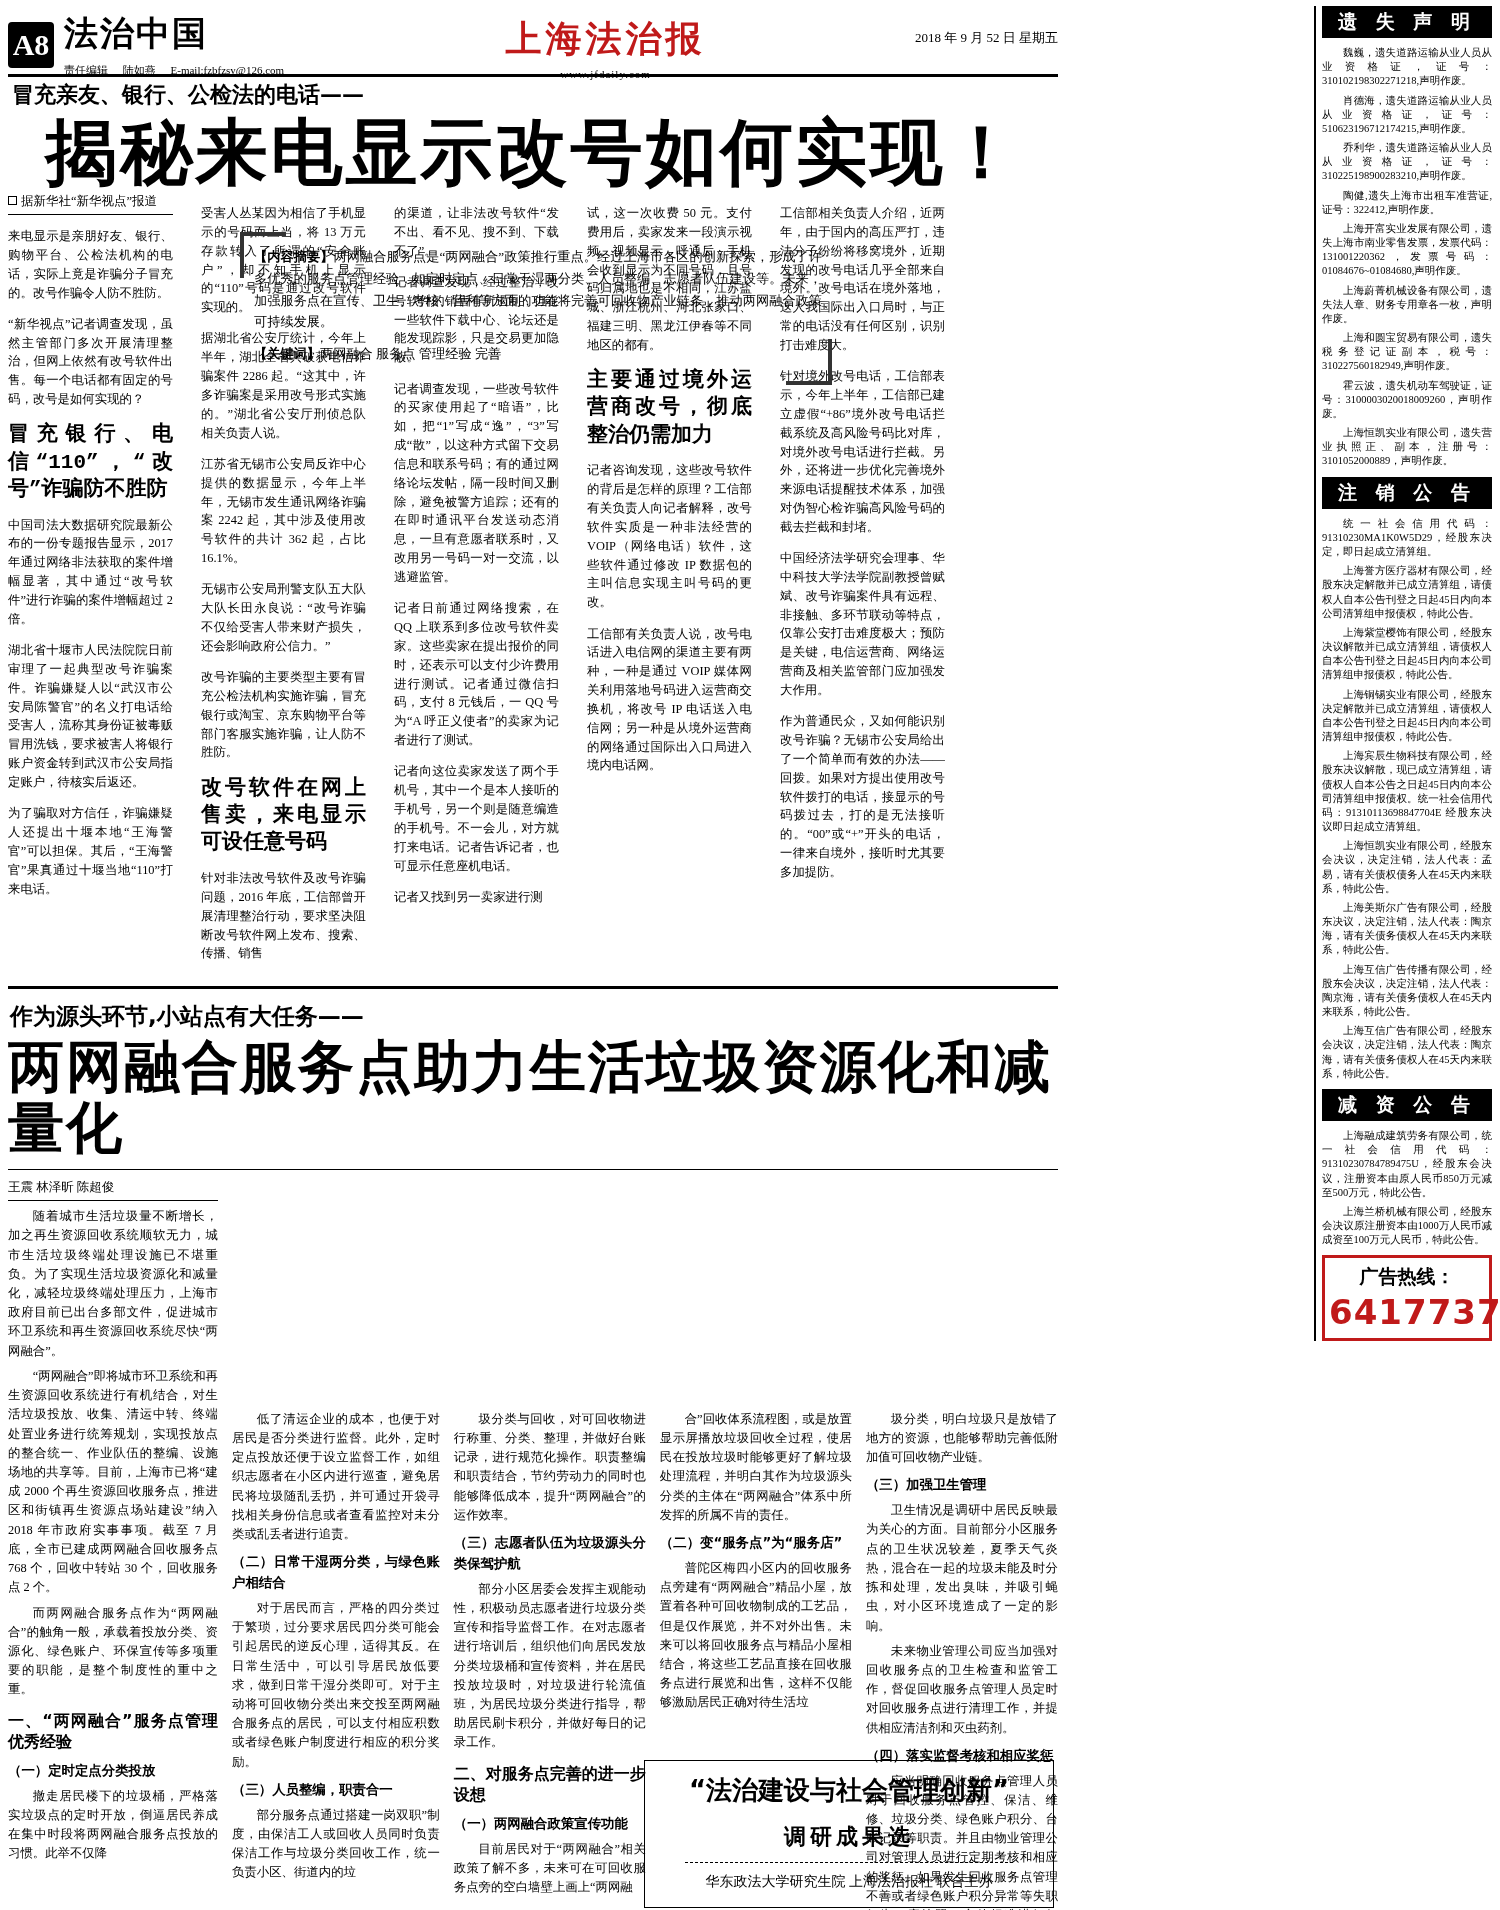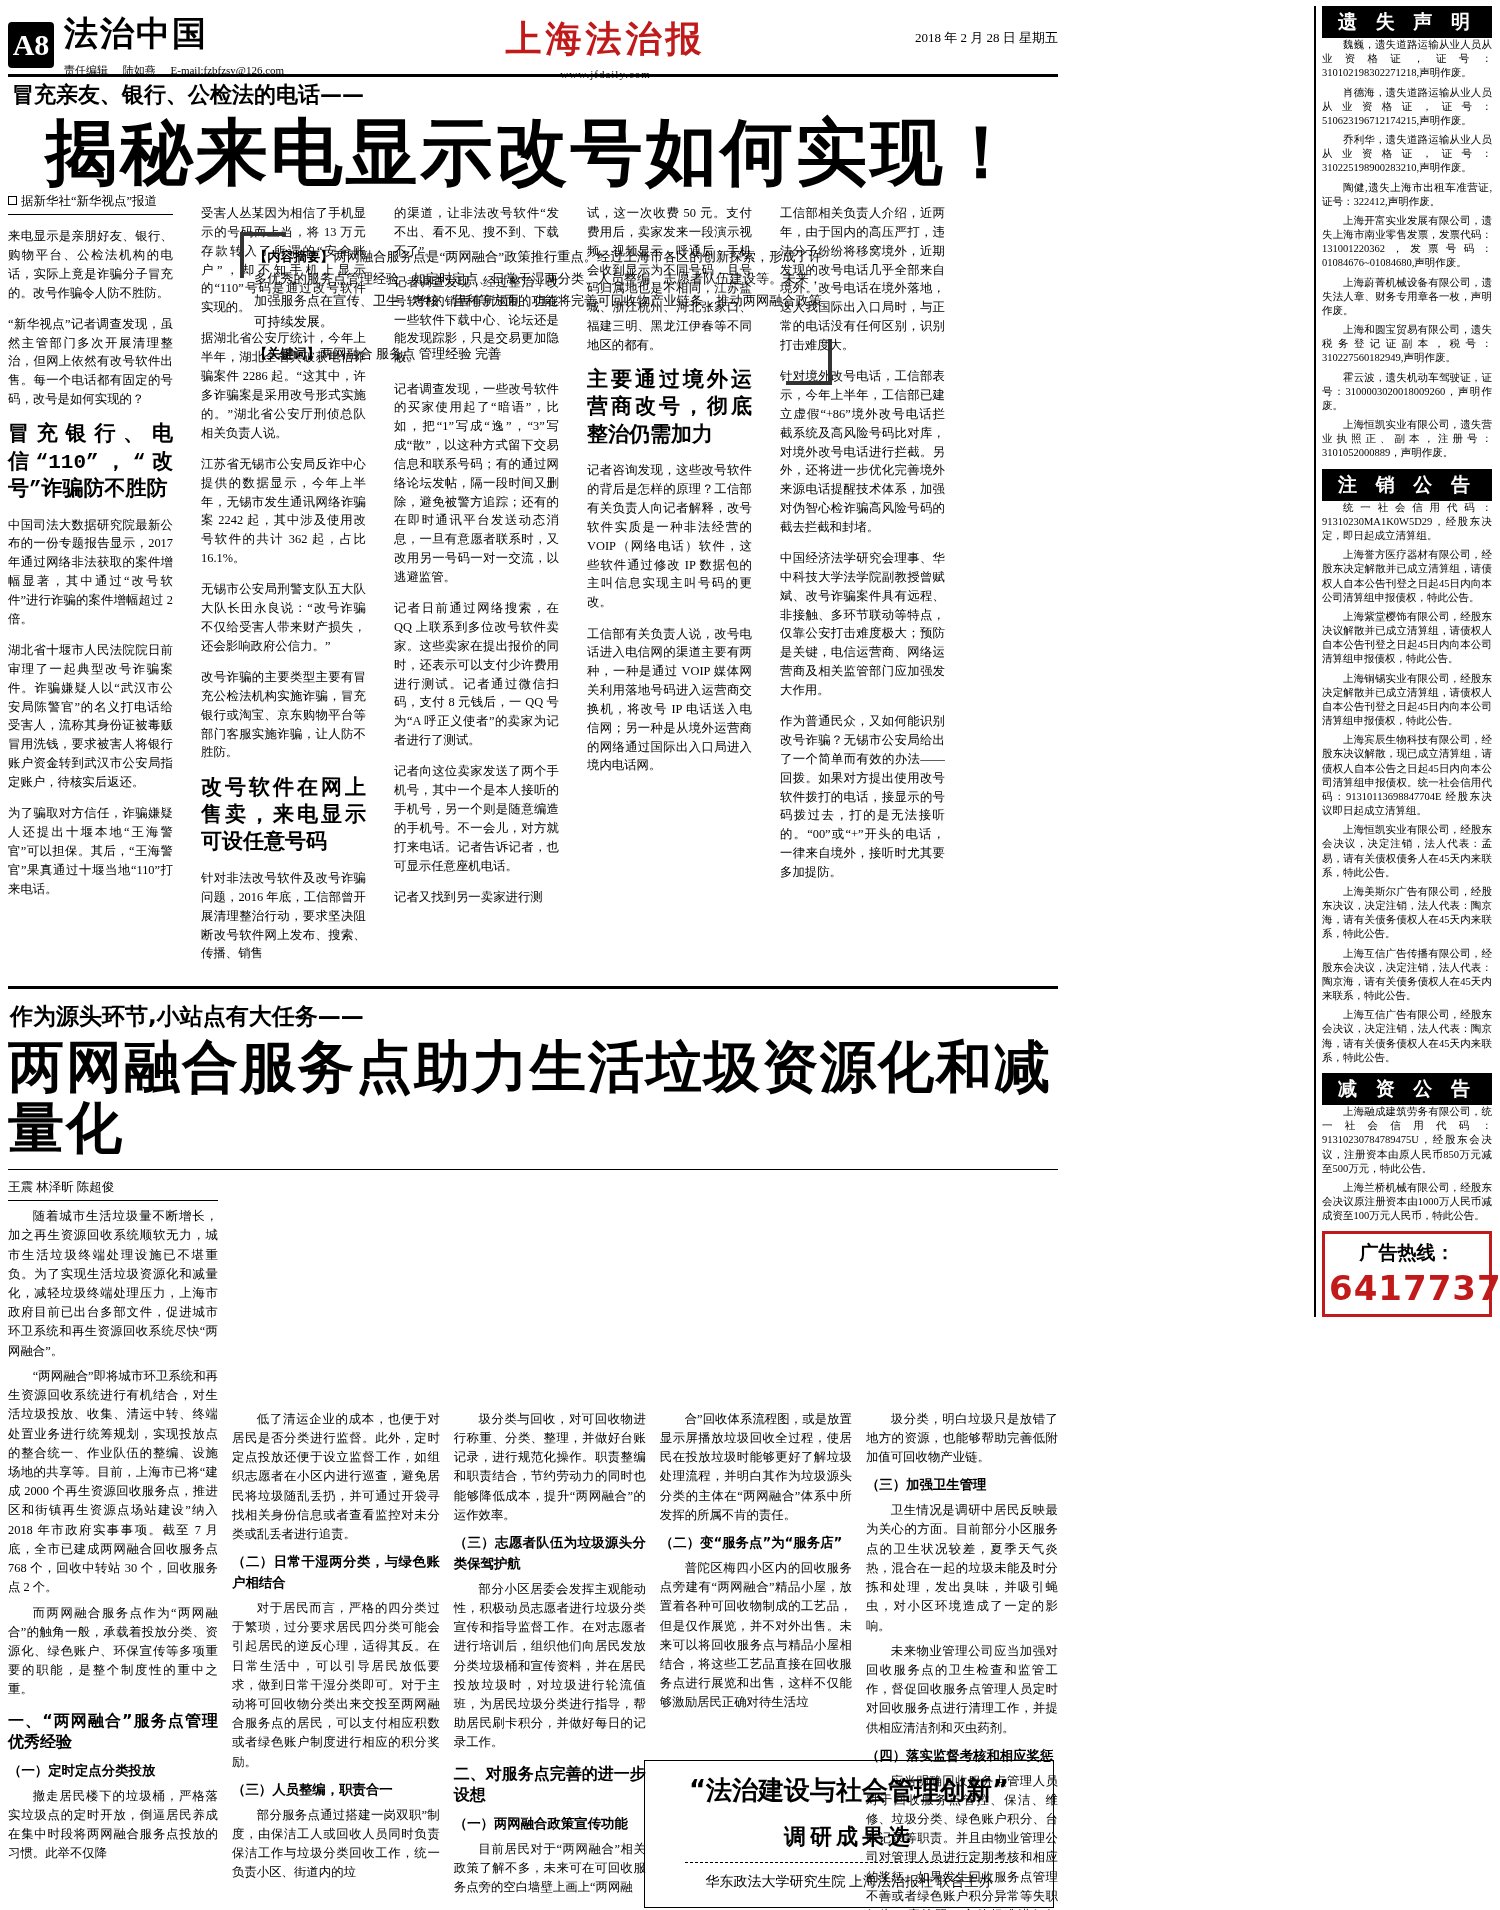"遗 失 声 明" .ad-head { margin-bottom: 0 -> 8px }
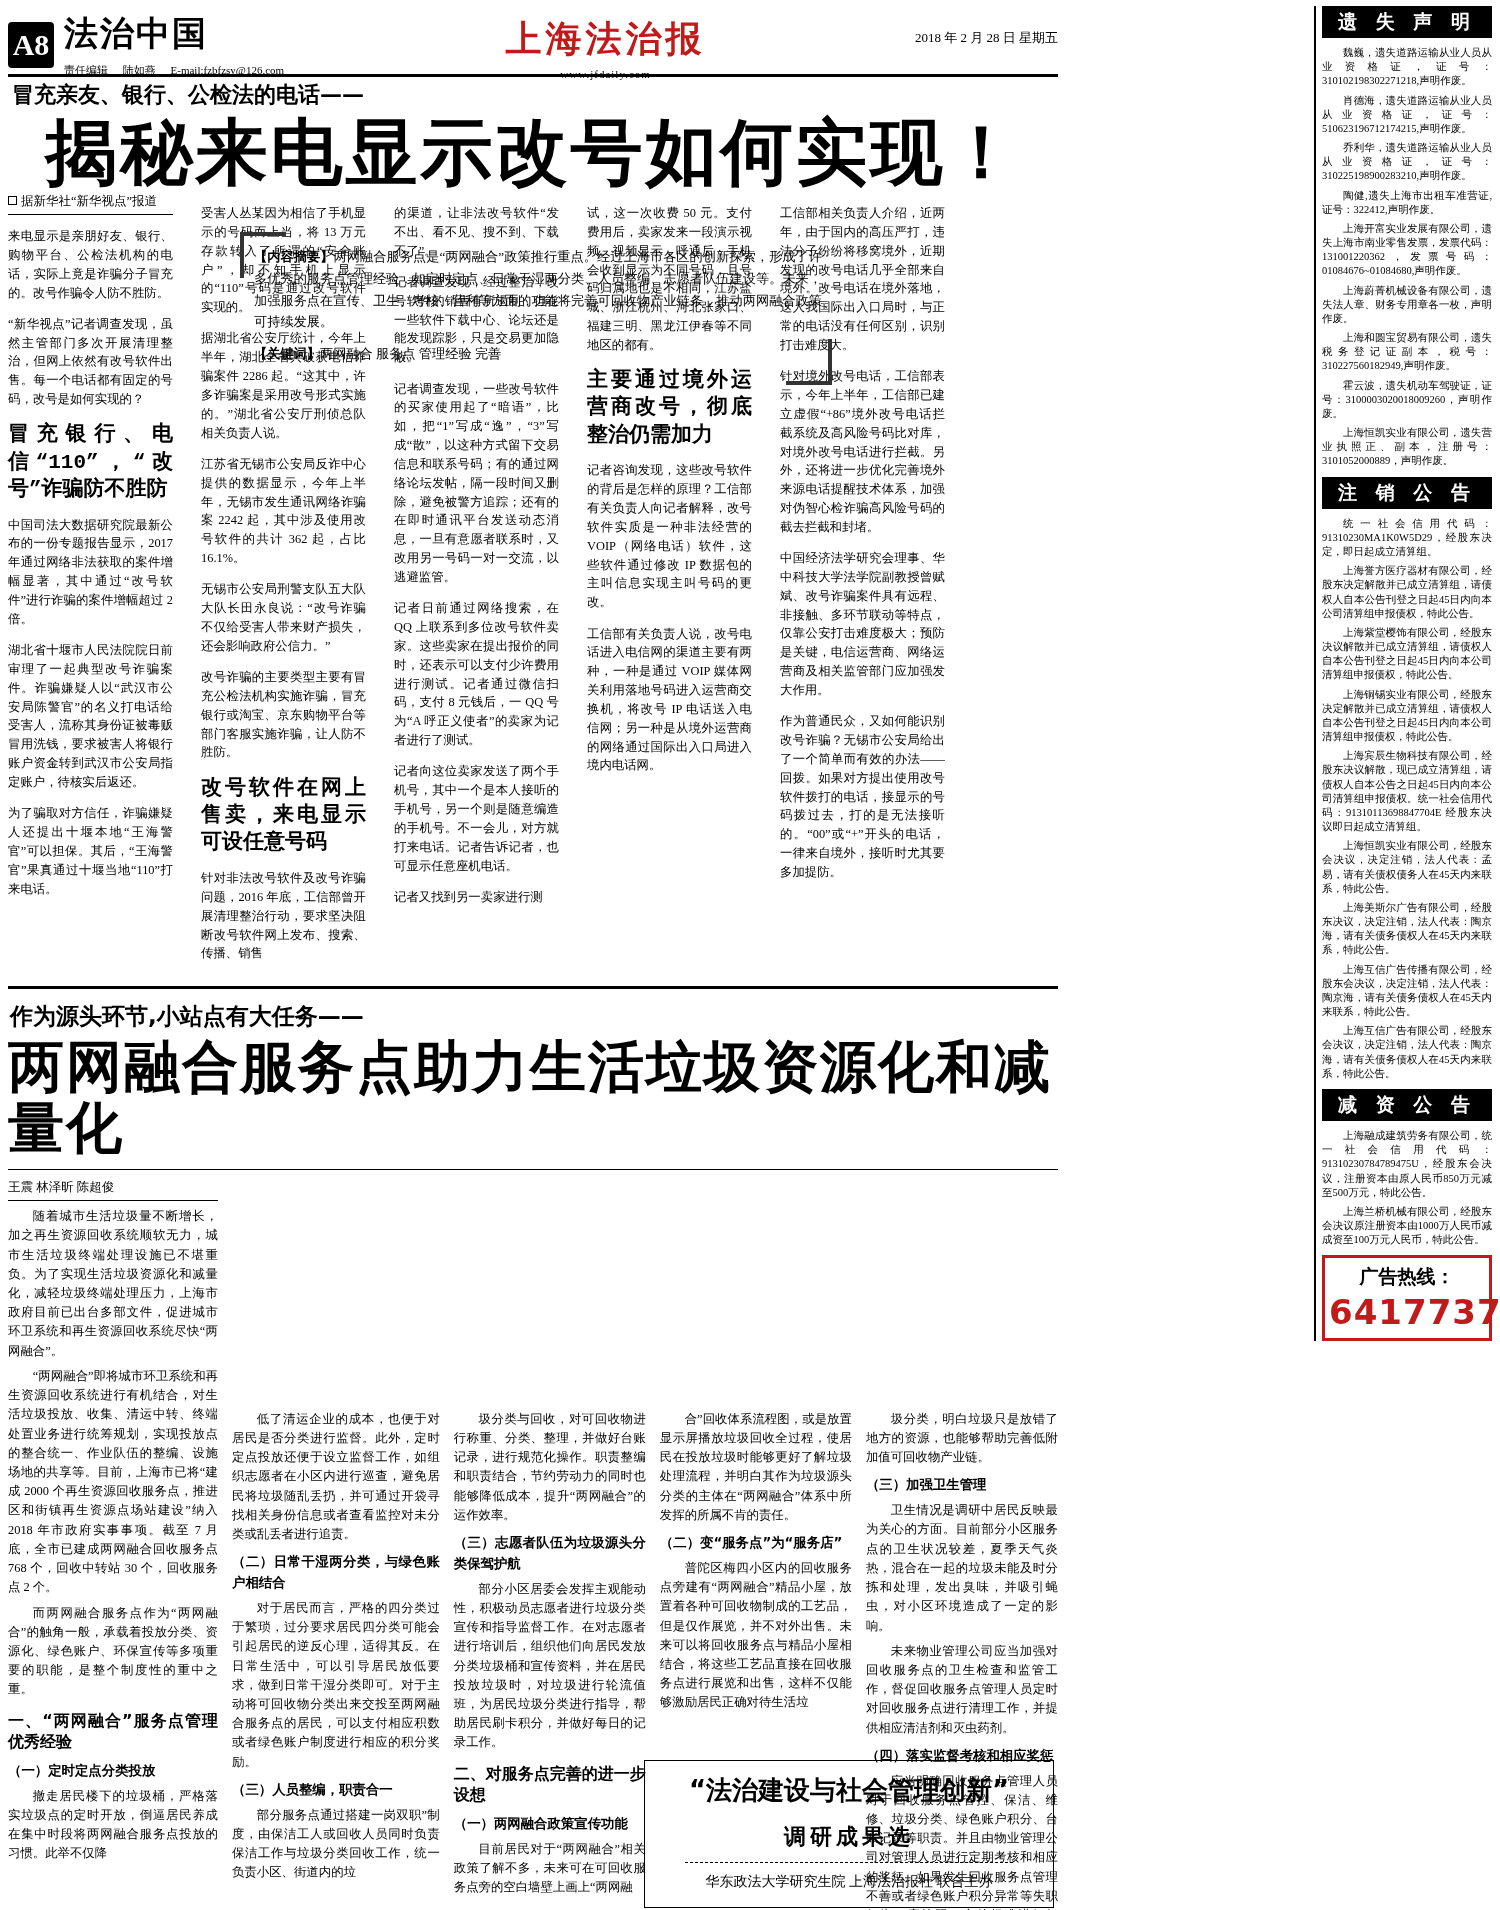"2018 年 2 月 28" div.mast-right { text: 2 月 28 -> 9 月 52 }
